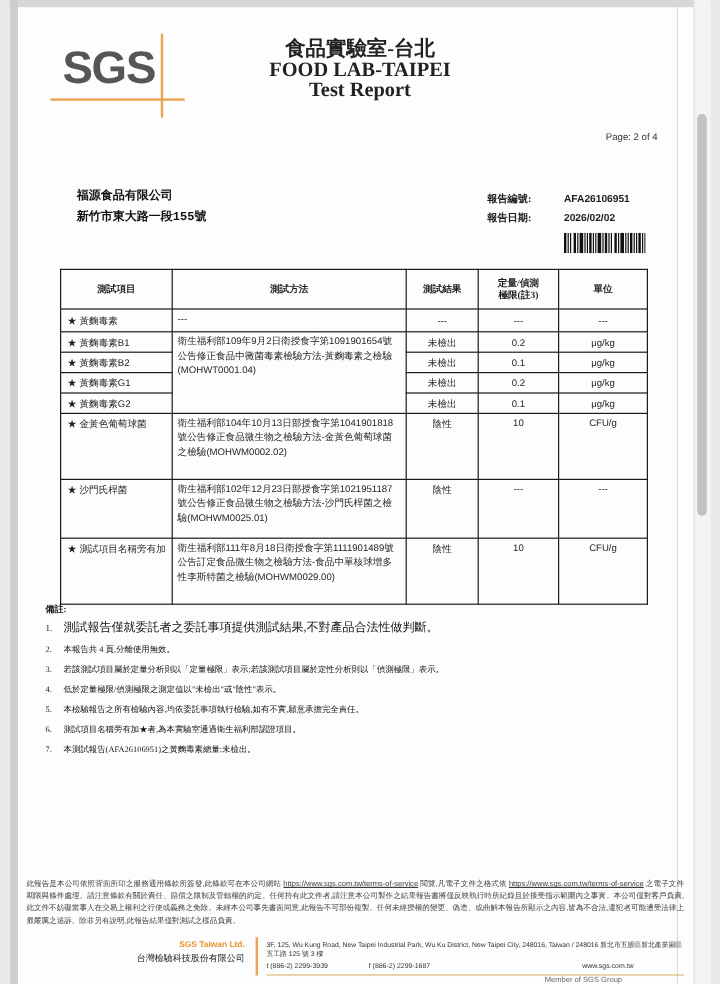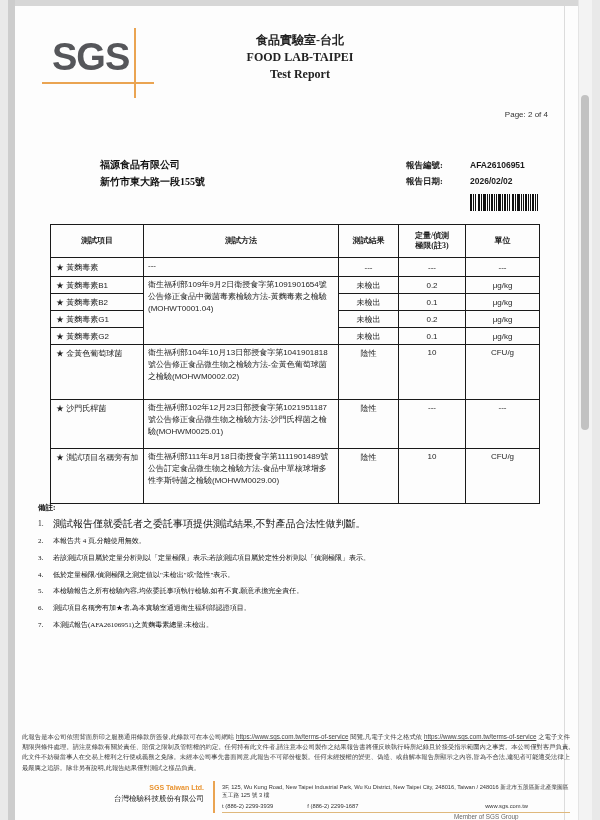"食品實驗室-台北" .titles div { font-size: 12px -> 17px }
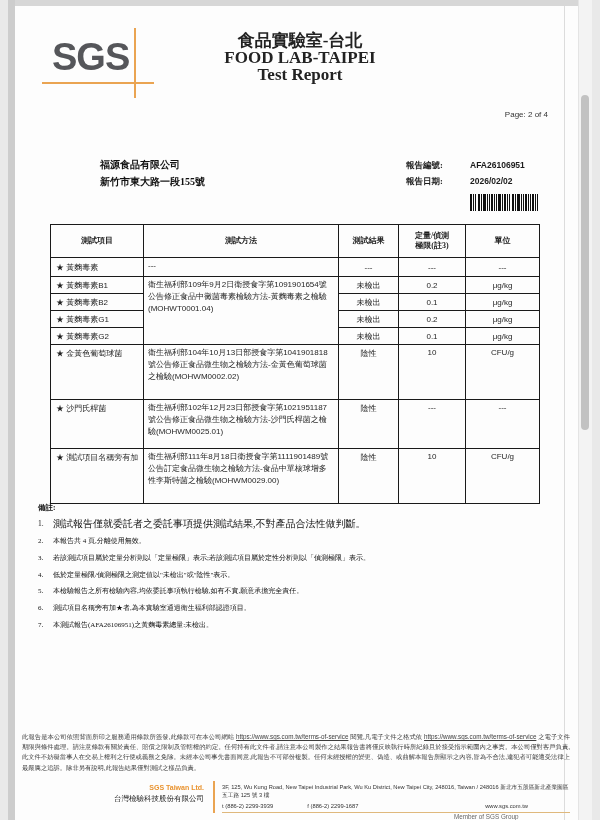"福源食品有限公司" .client { font-family: Liberation Serif, serif -> Liberation Mono, monospace; margin-left: 36px -> none }
